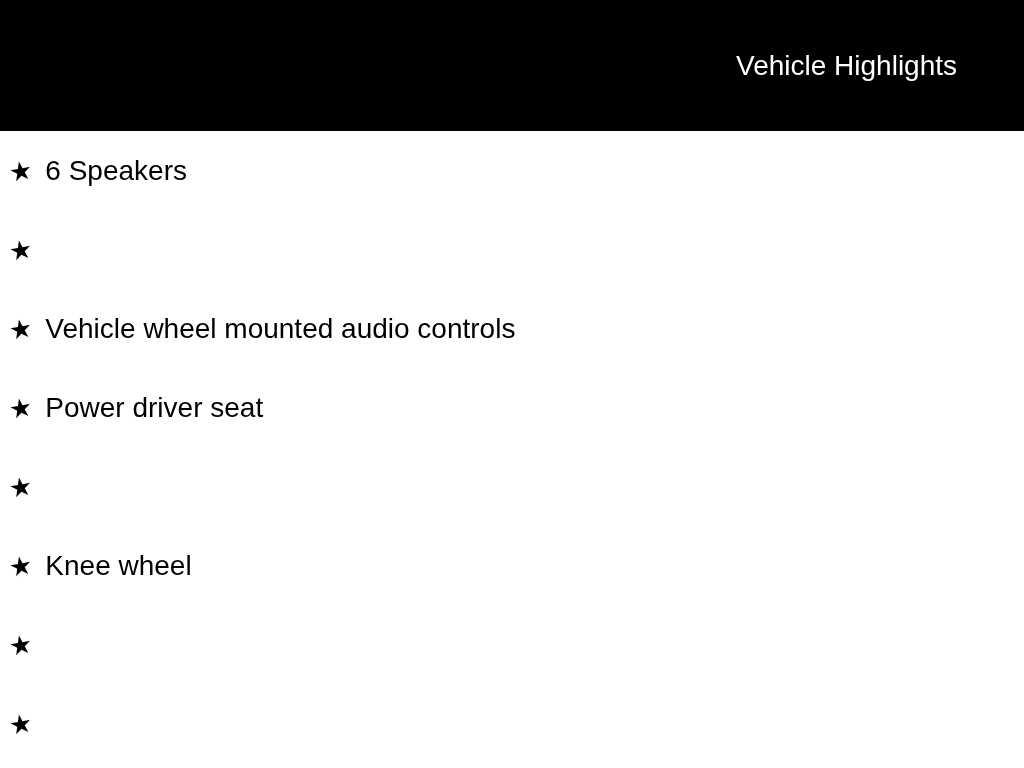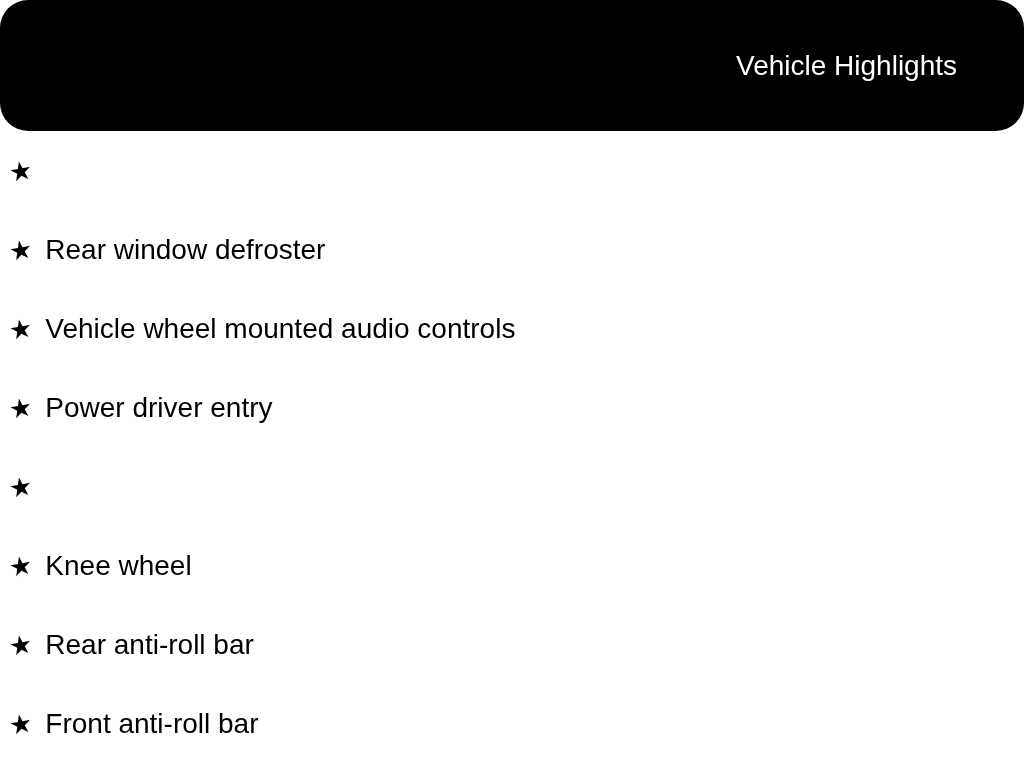"Vehicle Highlights" .header { border-radius: 28px -> none }
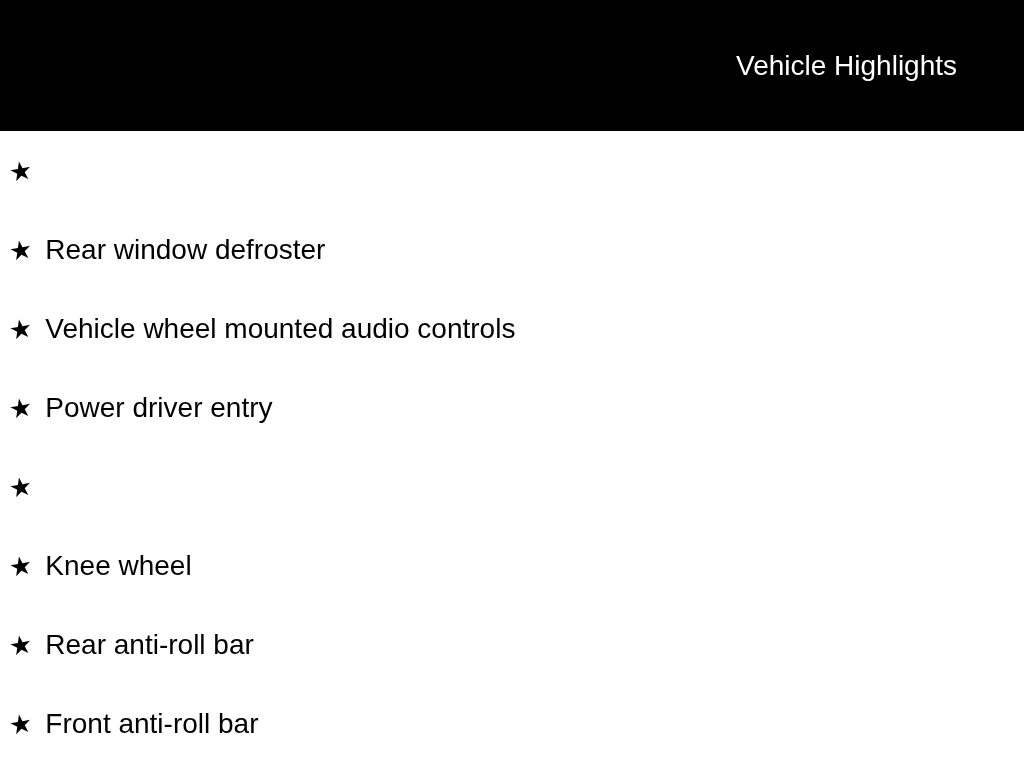"6 Speakers" span { html: none -> <span>6 Speakers</span> }
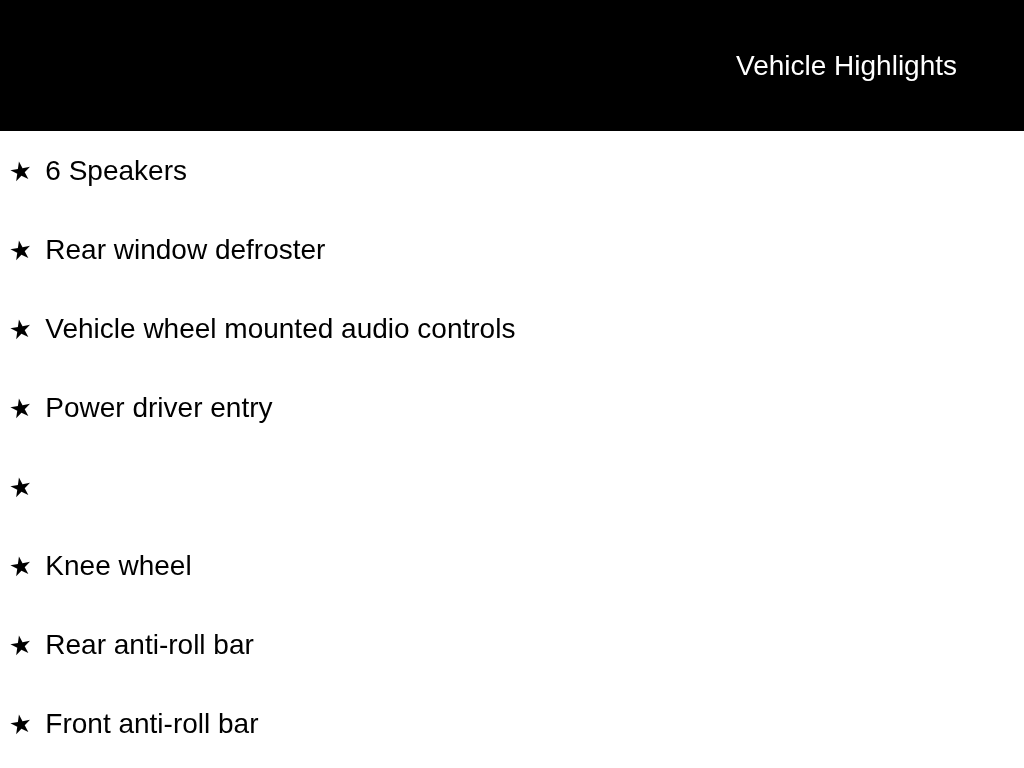"Rear window defroster" span { html: <span>Rear window defroster</span> -> none }
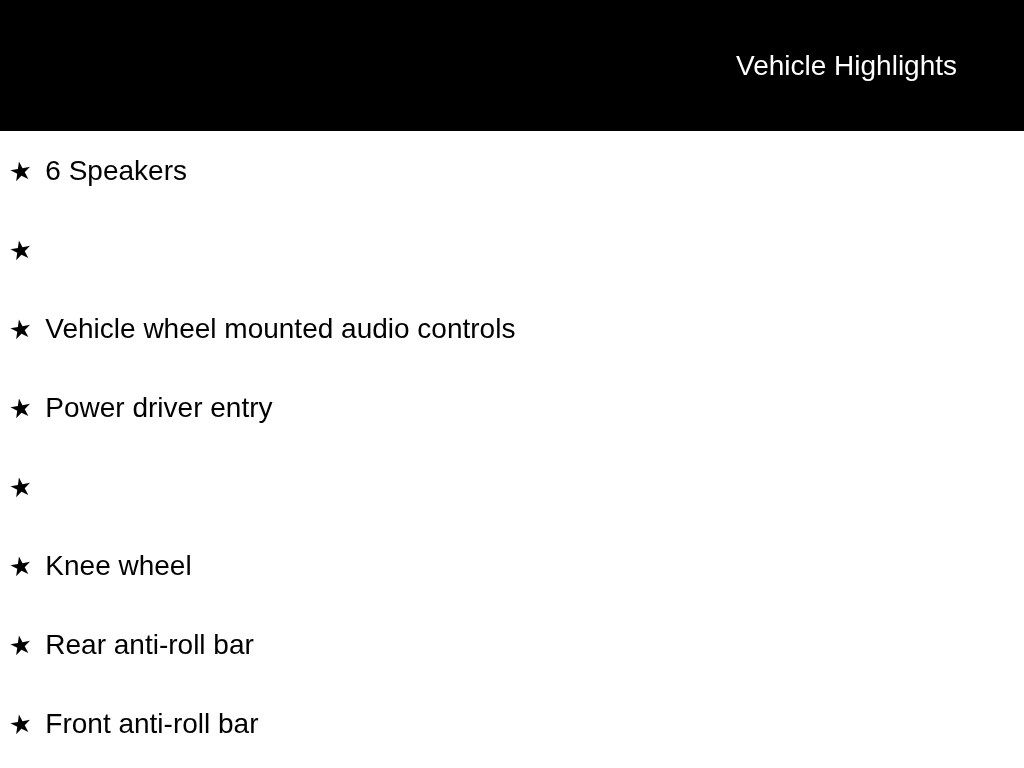"Power driver entry" span { text: entry -> seat }
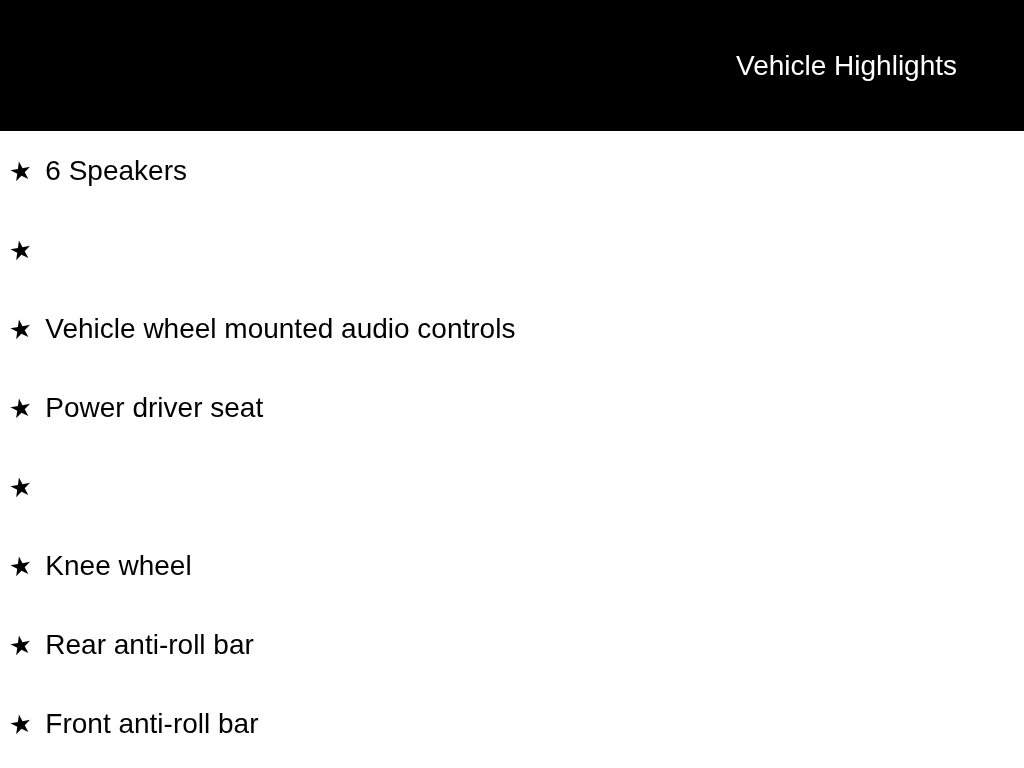"Rear anti-roll bar" span { html: <span>Rear anti-roll bar</span> -> none }
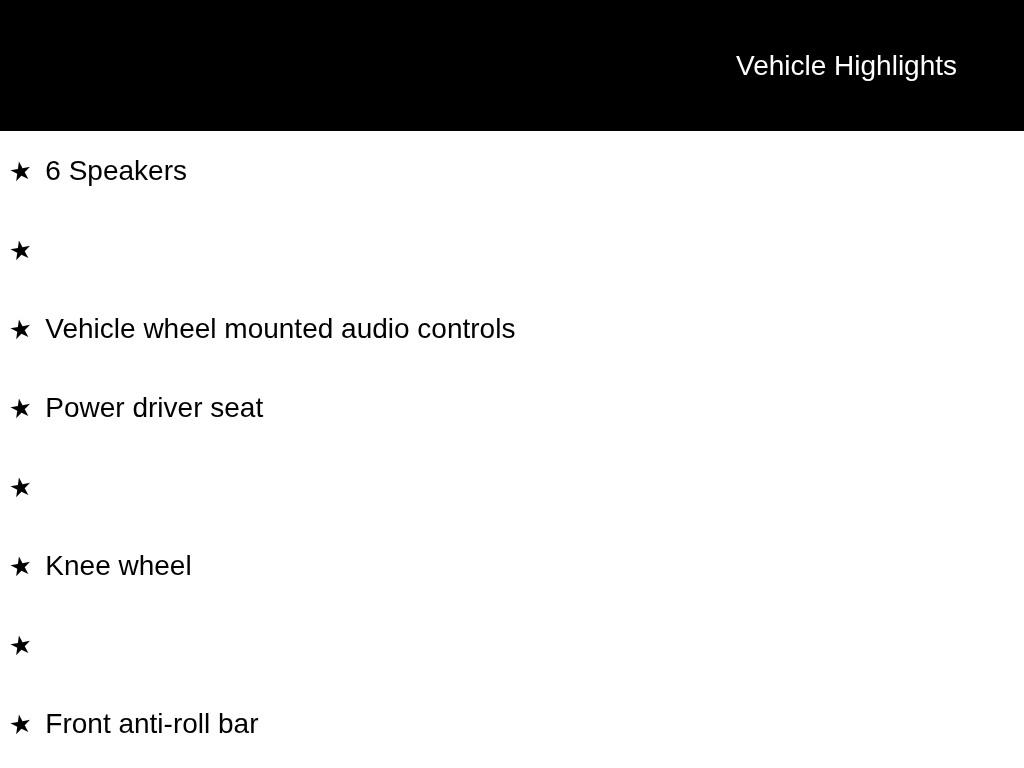"Front anti-roll bar" span { html: <span>Front anti-roll bar</span> -> none }
